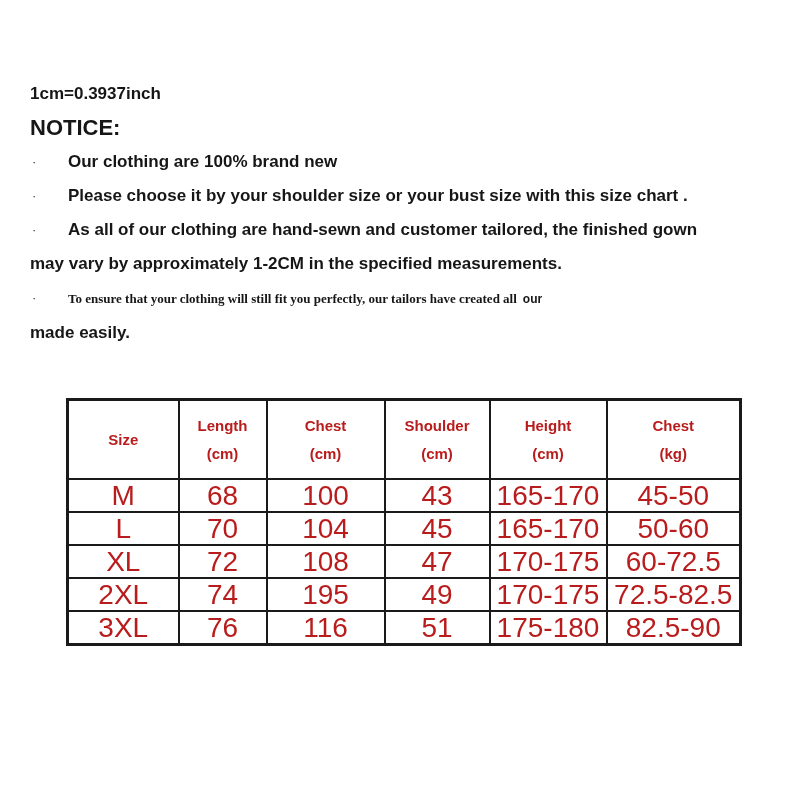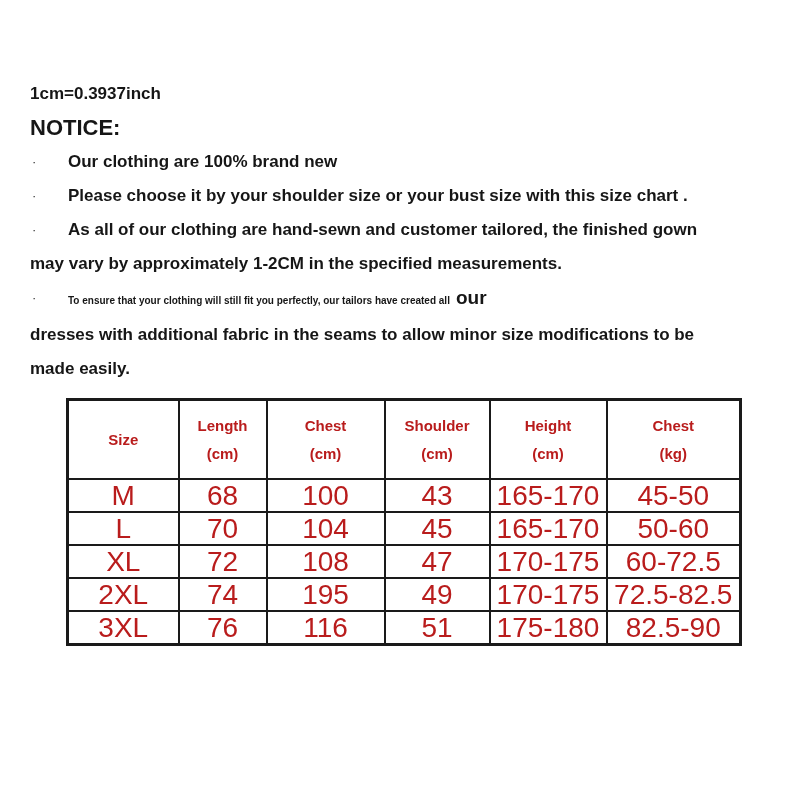"To ensure that your clothing" .b4-line1 { font-family: none -> Liberation Serif, serif; font-size: 10px -> 13px }
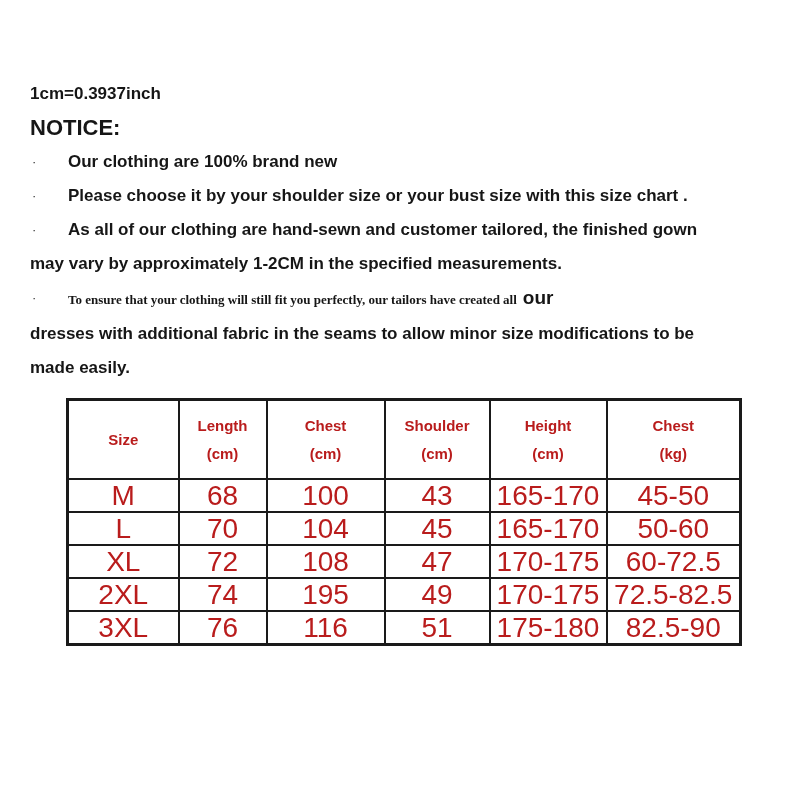"our" .b4-em { font-size: 19px -> 12px }
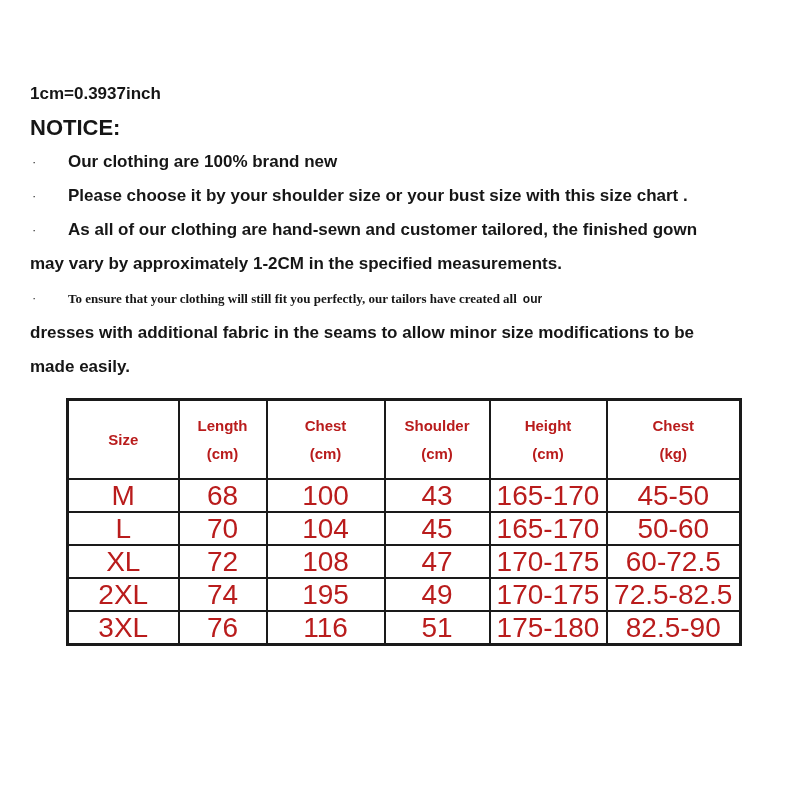"dresses with additional fabric in" div.nline { html: <div>dresses with additional fabric in the seams to allow minor size modifications to be</div> -> none }
